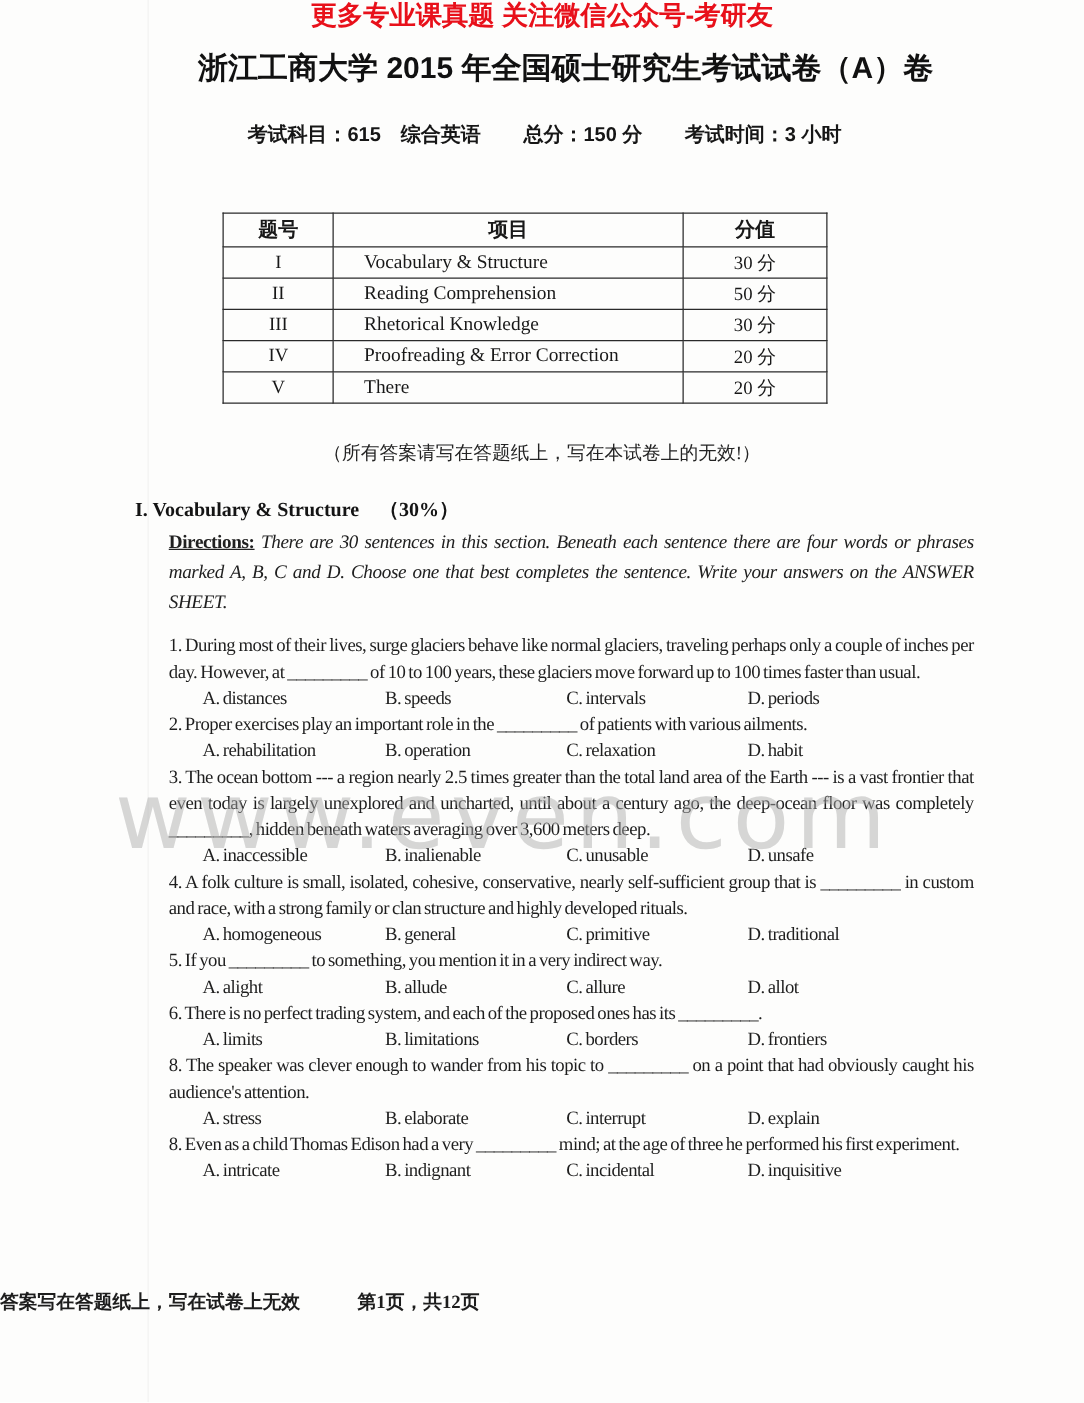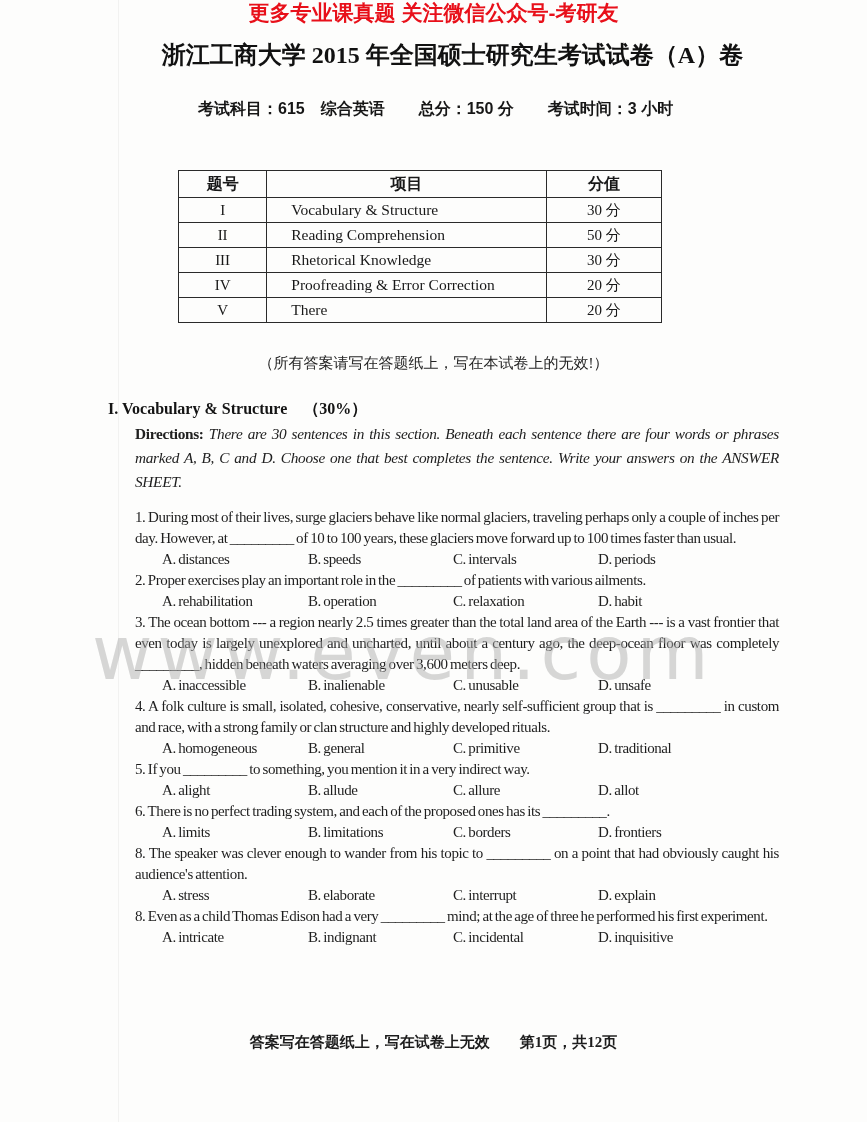"浙江工商大学 2015 年全国硕士研究生考试试卷（A）卷" .title { font-family: Liberation Serif, serif -> Liberation Sans, sans-serif }
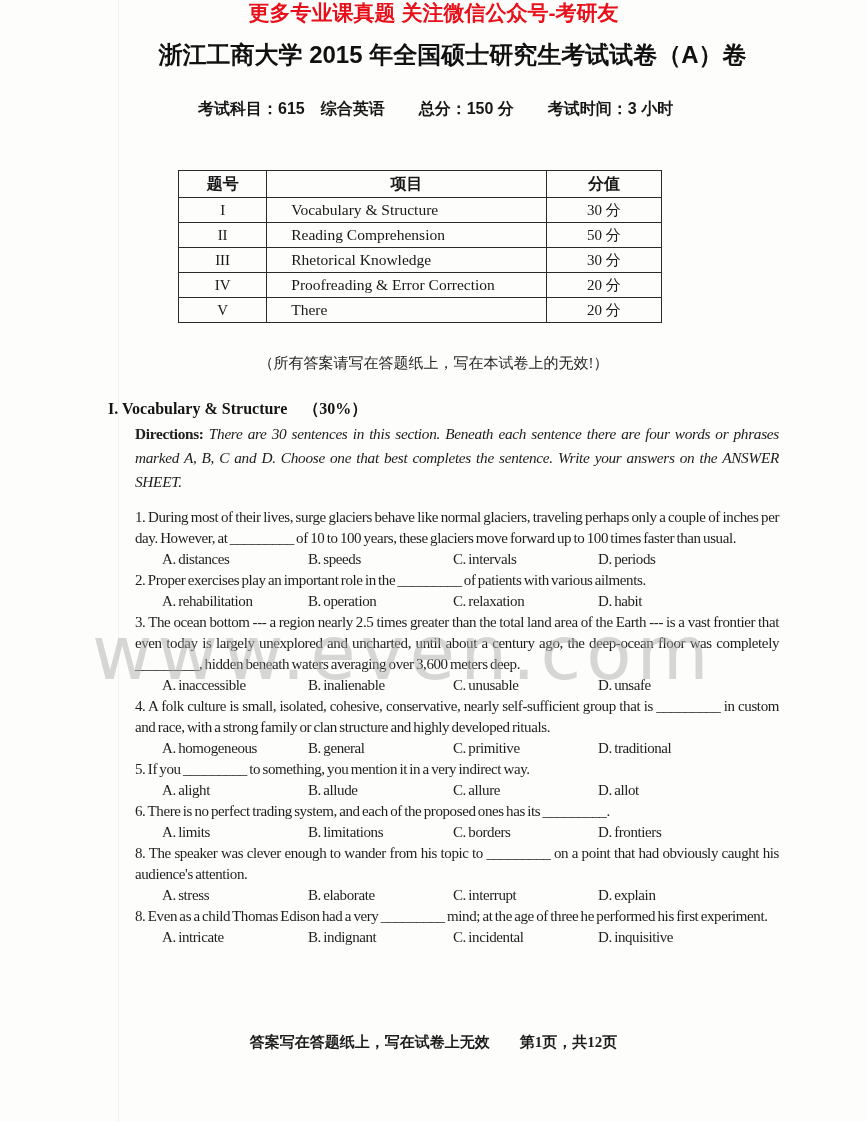"Directions:" .directions .dir-label { text-decoration: none -> underline }
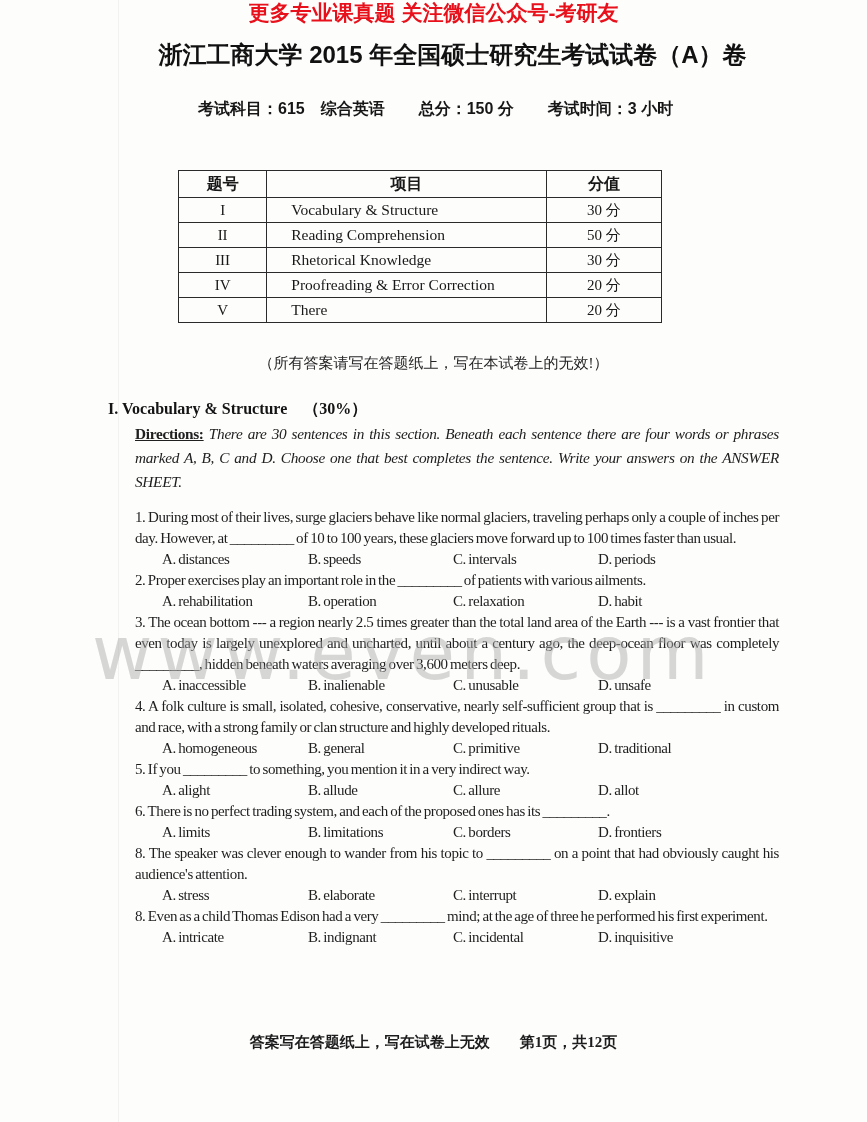"答案写在答题纸上，写在试卷上无效" .footer { gap: 30px -> 46px; justify-content: center -> none }
